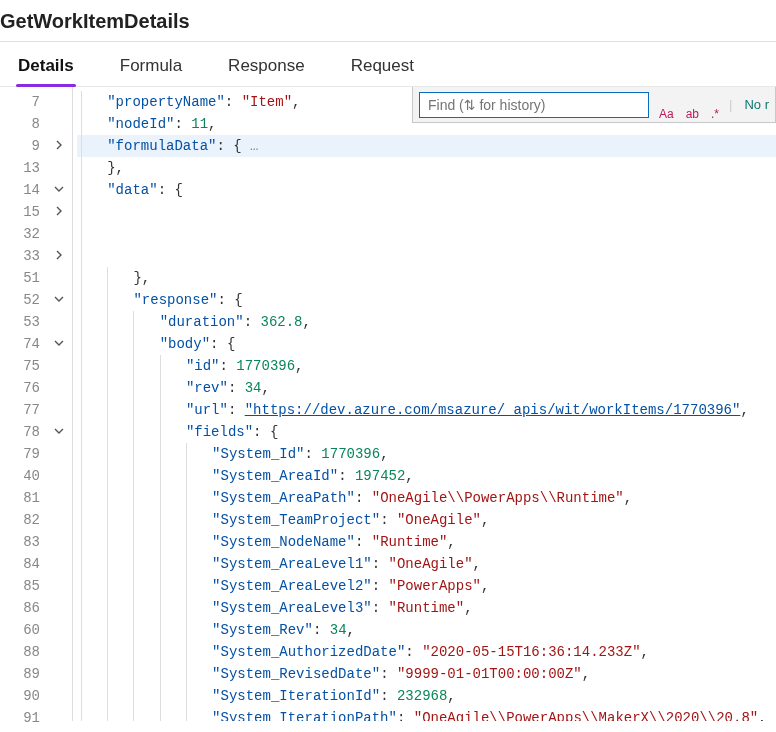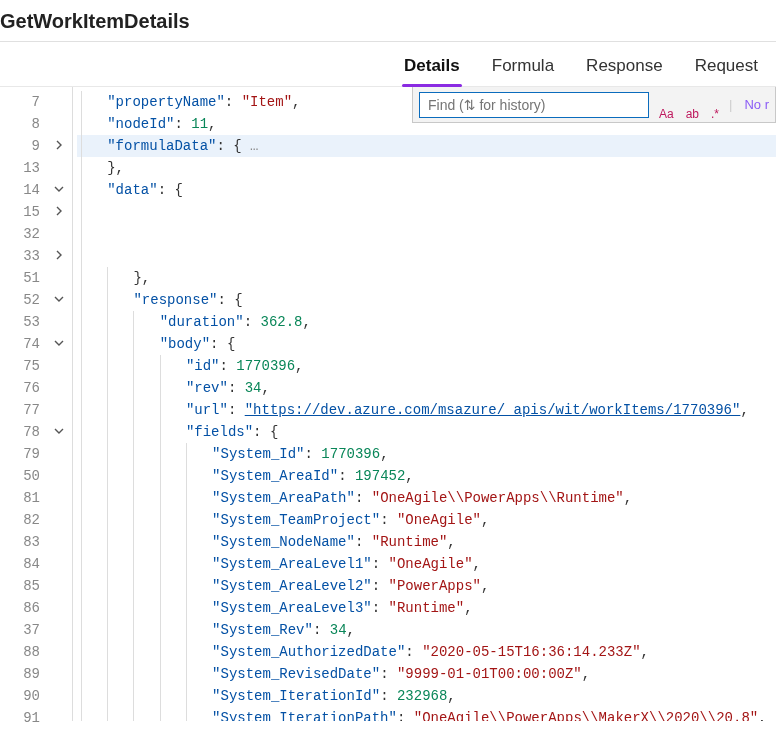"Details" .tabs { gap: 28px -> 42px; justify-content: flex-end -> none }
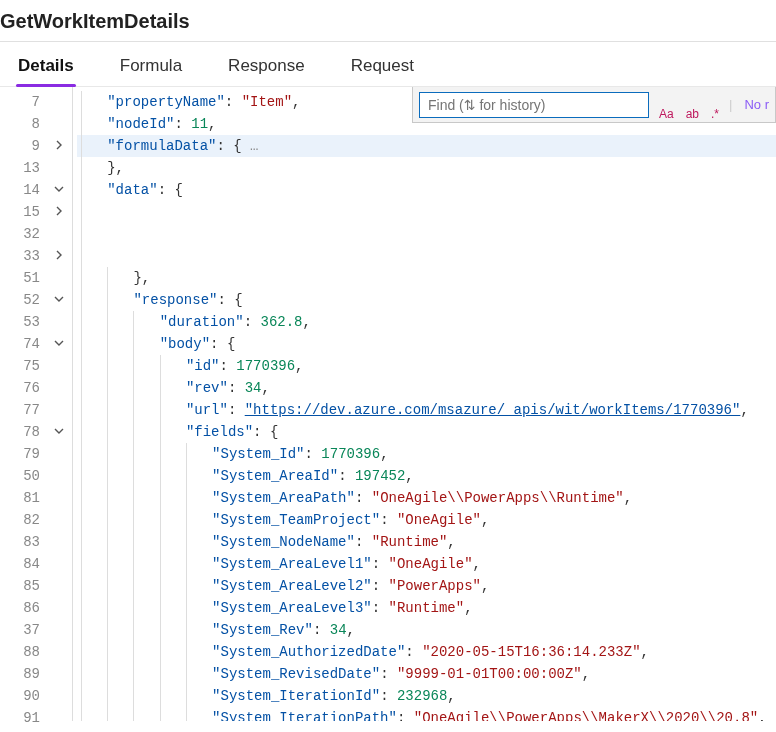"No r" .find-nores { color: #8b5cf6 -> #0f766e }
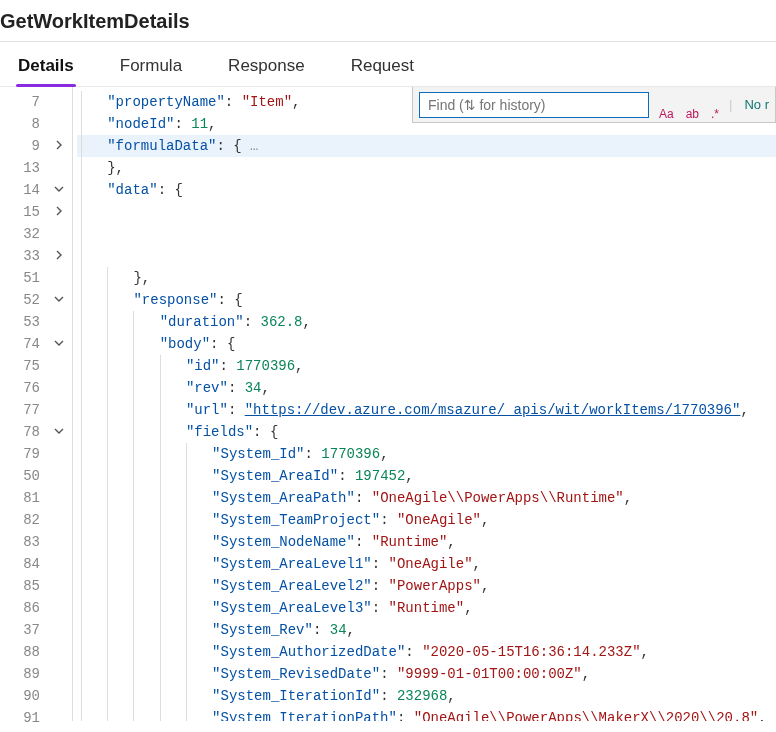"50" div.gutter-line { text: 50 -> 40 }
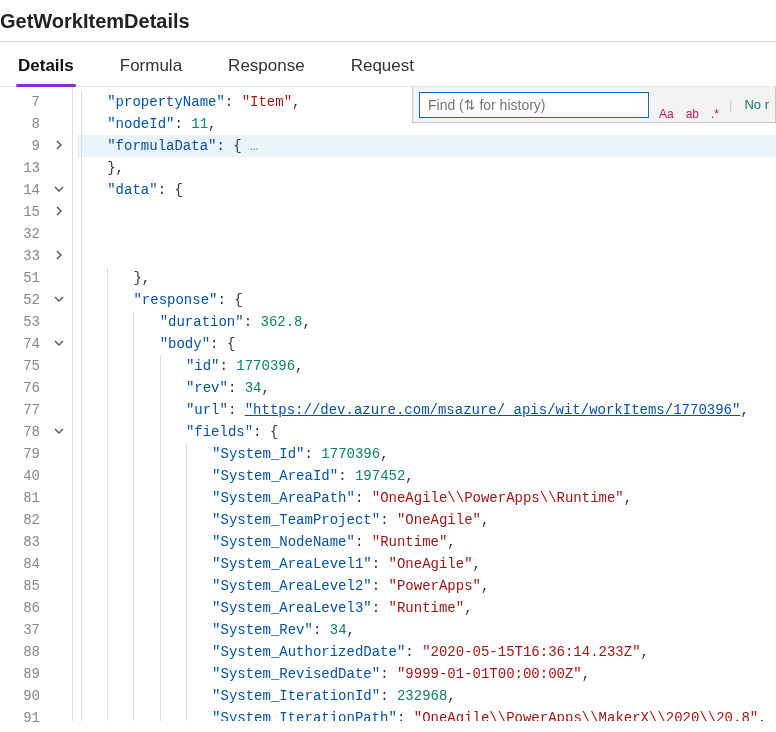"37" div.gutter-line { text: 37 -> 60 }
